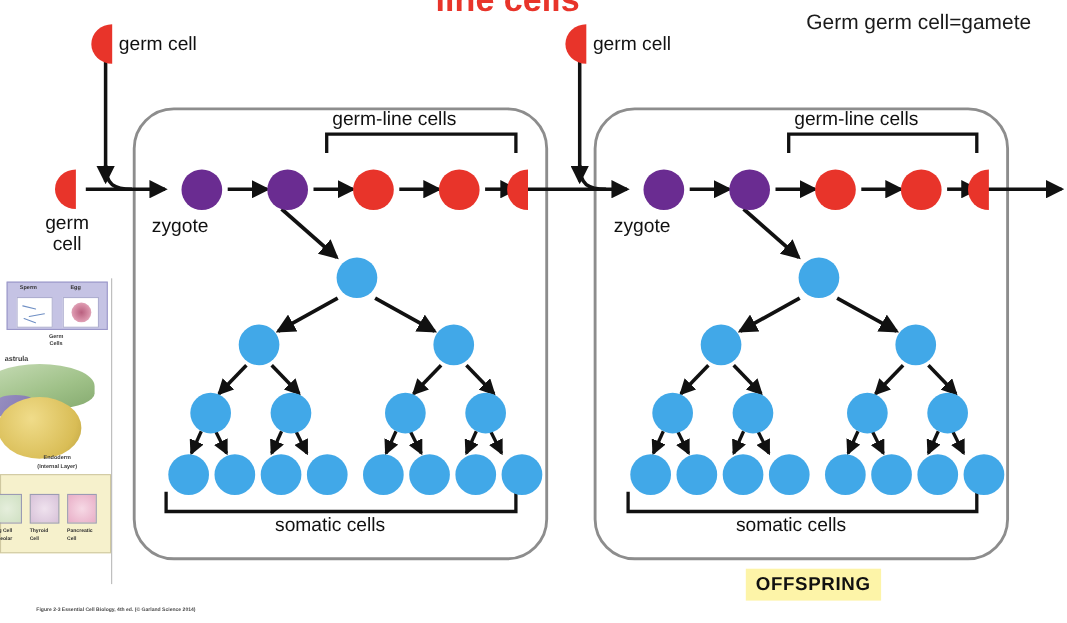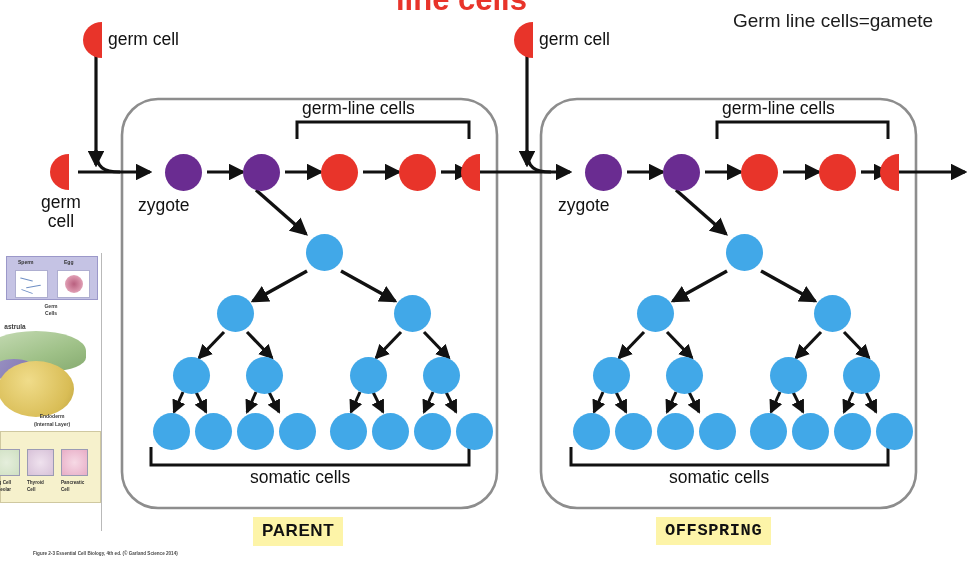"Germ line cells=gamete" div.note { text: line cells -> germ cell }
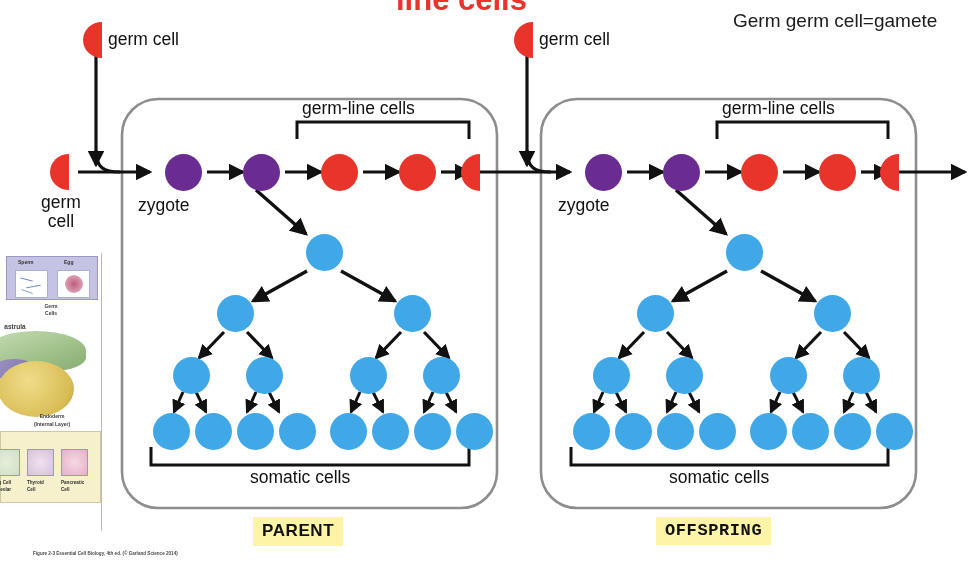"PARENT" div.tag { html: <div>PARENT</div> -> none }
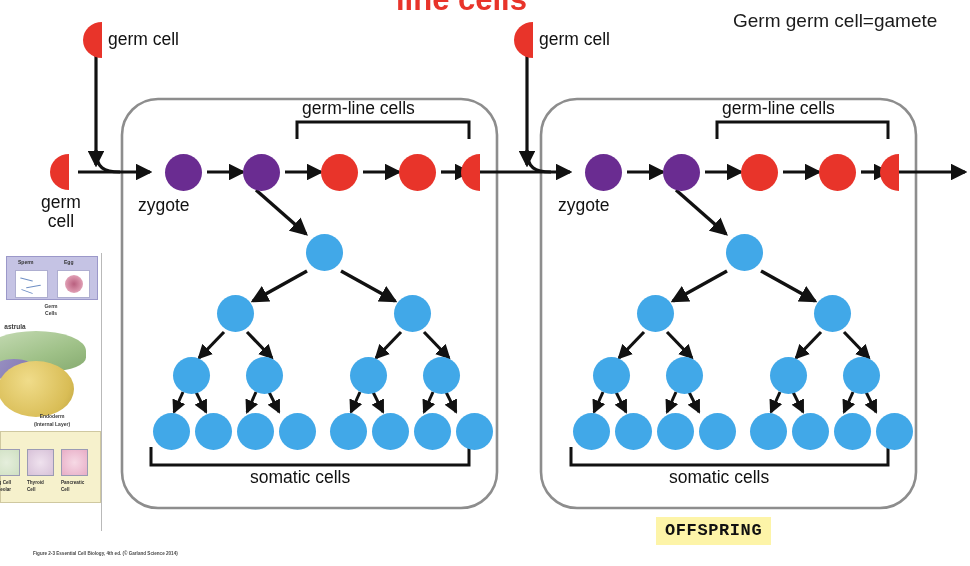"OFFSPRING" div.tag { font-family: Liberation Mono, monospace -> none; left: 656px -> 678px }
